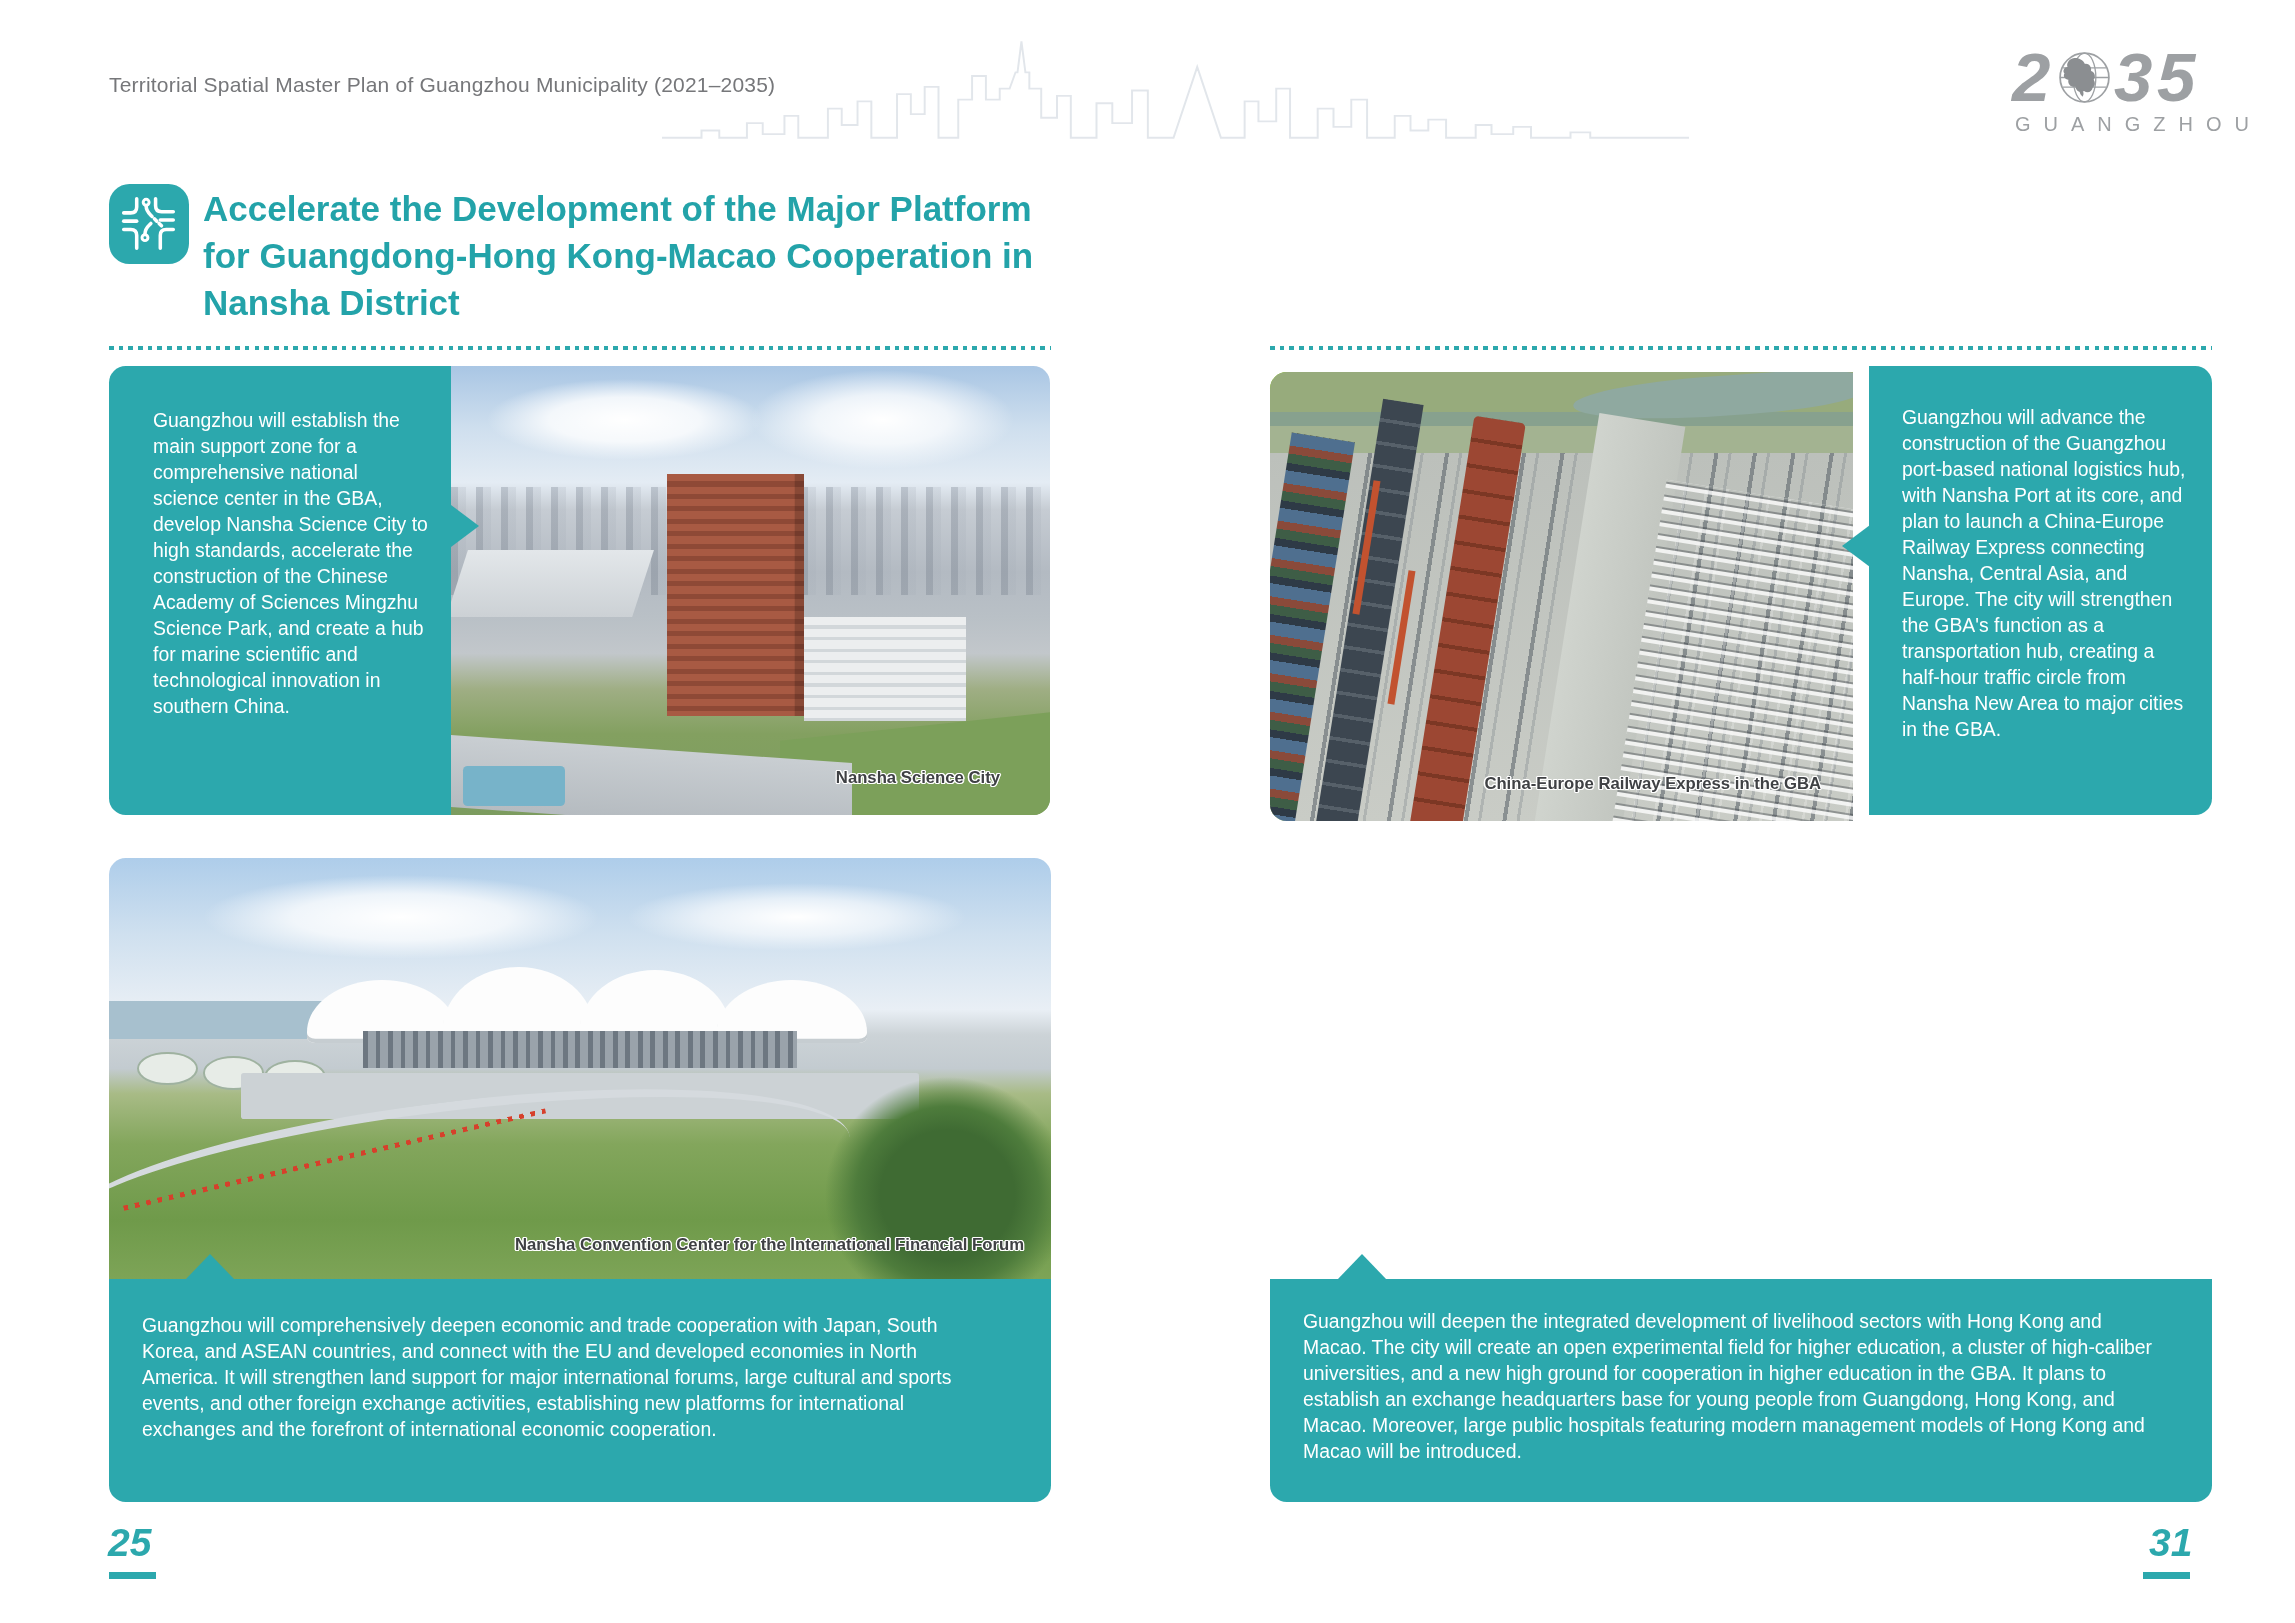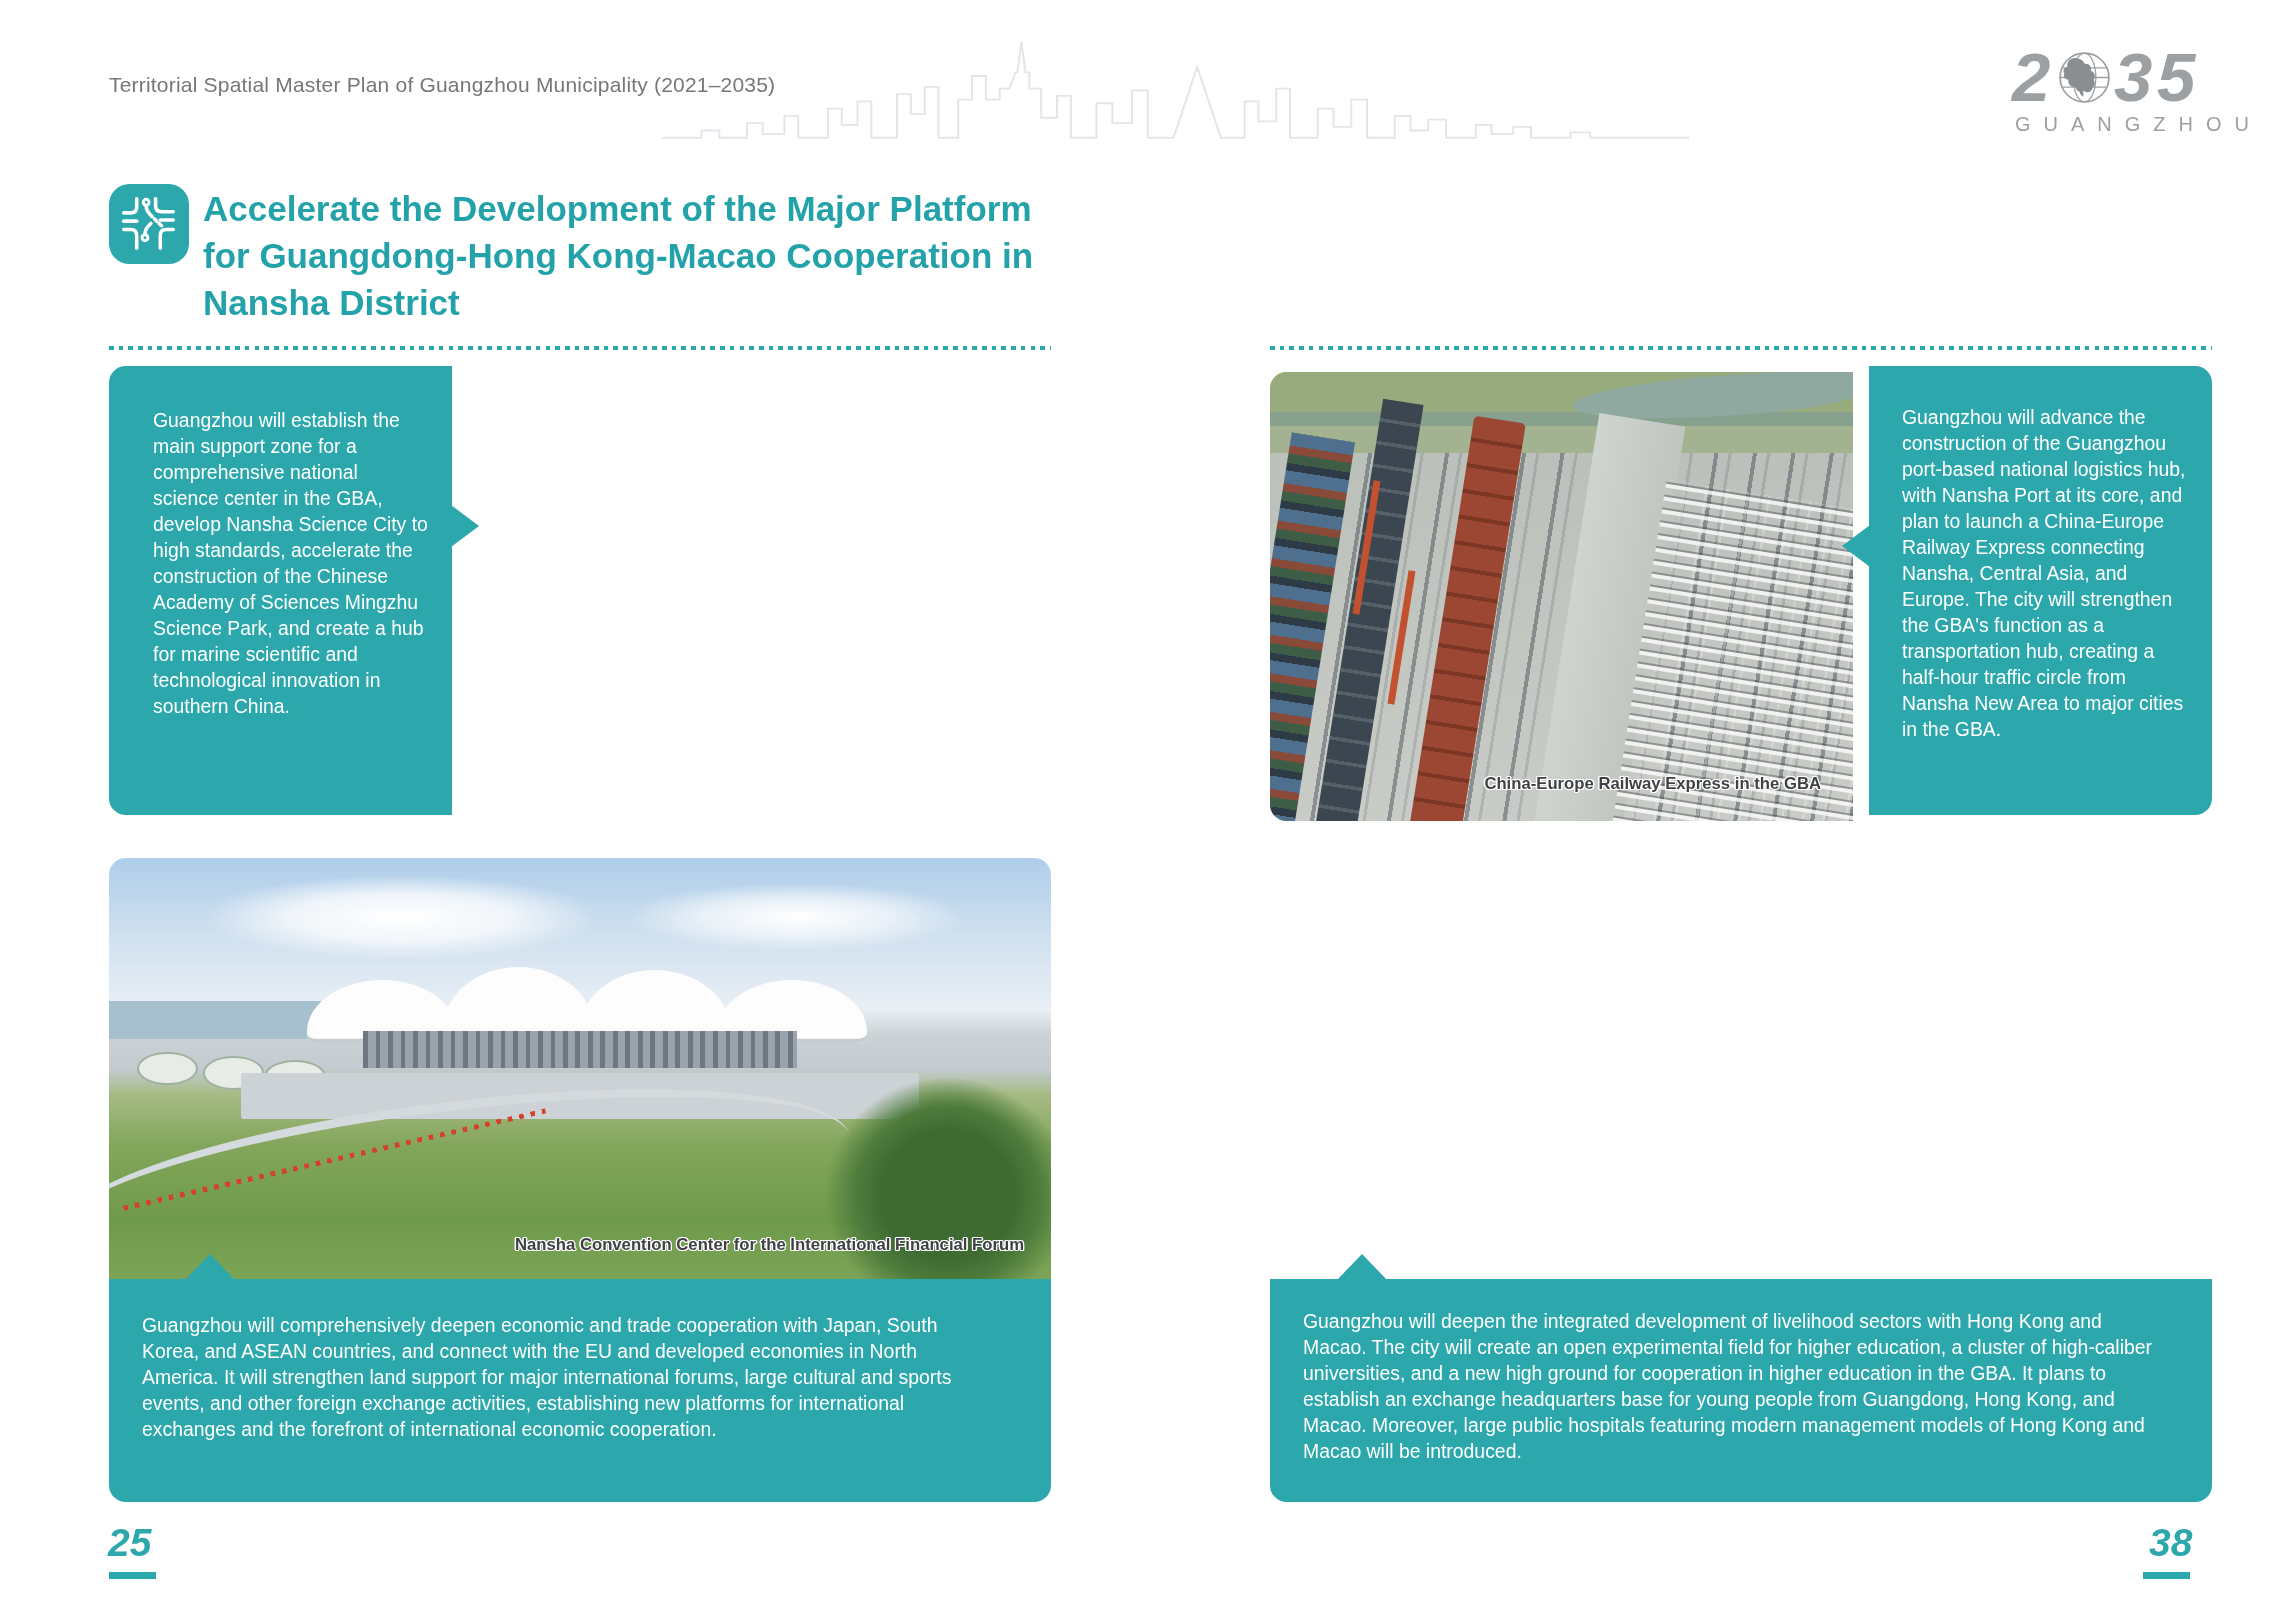"Nansha Science City" div.abs { html: none -> <div> <div></div> <div></div> <div></div> <div></div> <div></div> <div></div> <div></div> <div></div> <div></div> <div>Nansha Science City</div> </div> }
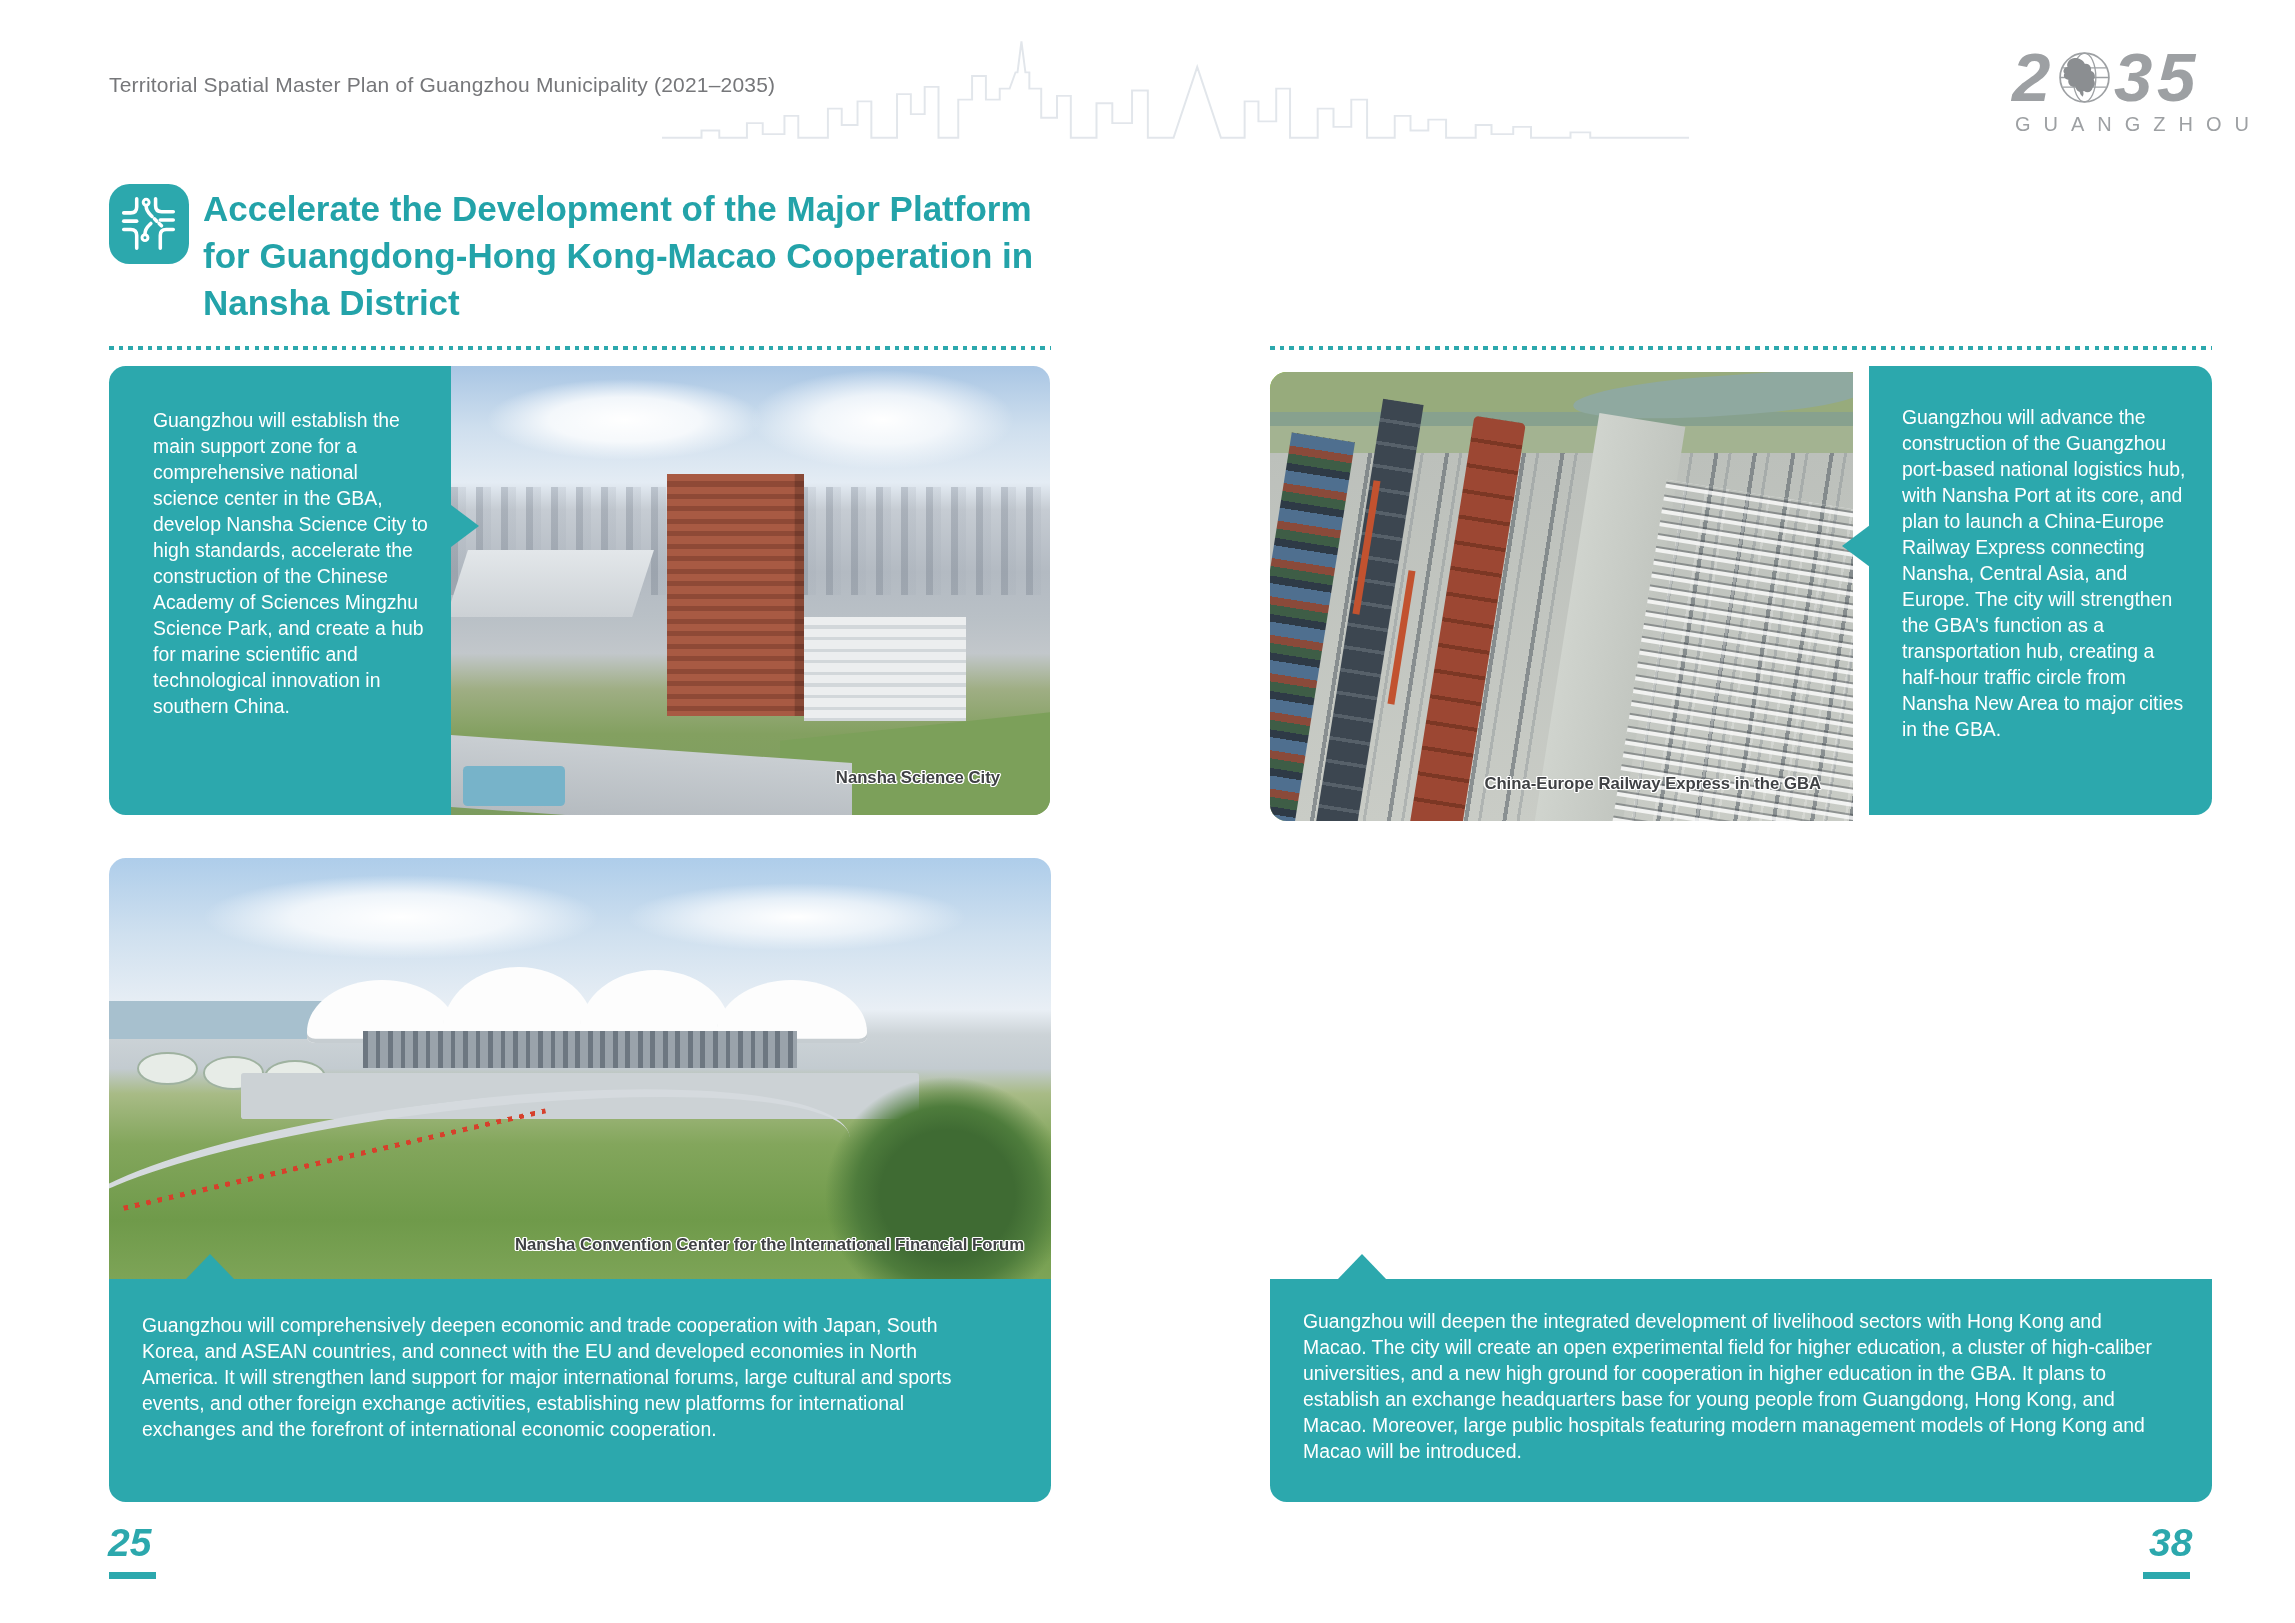"38" div.abs { text: 38 -> 31 }
